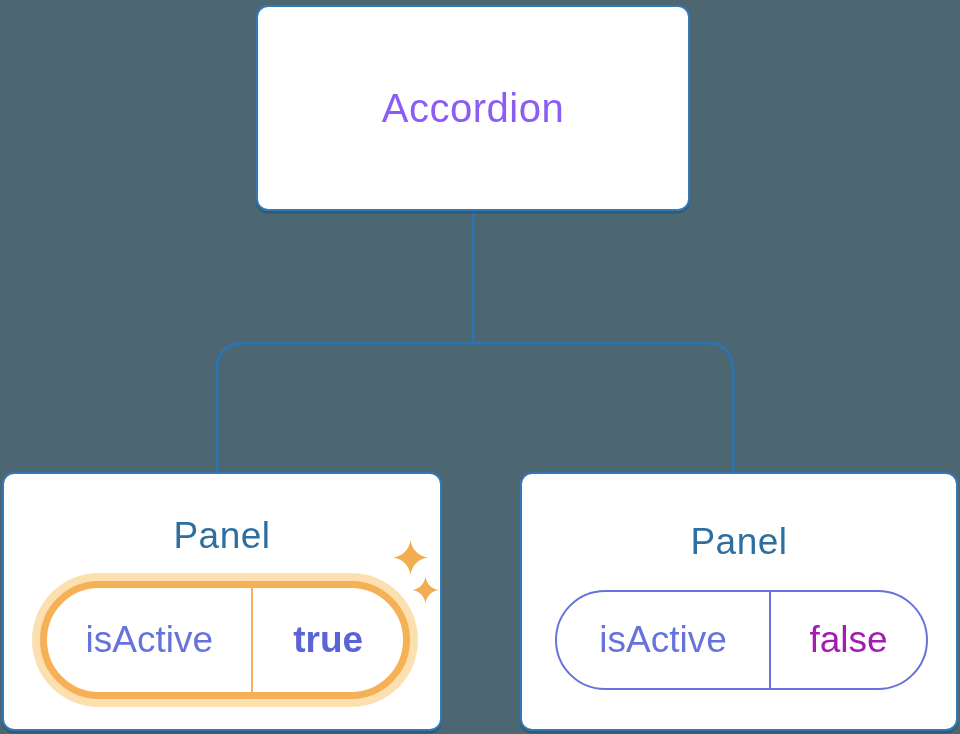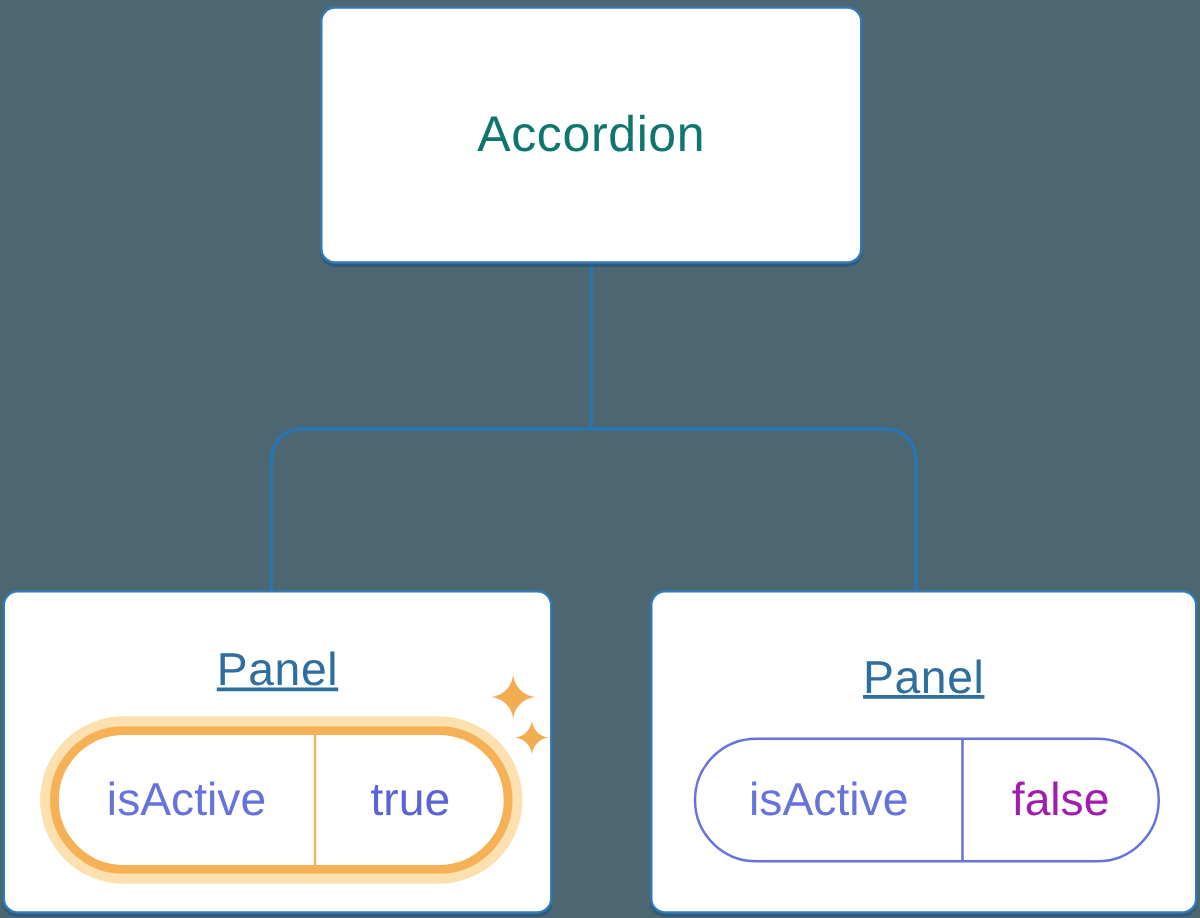"Accordion" .root-label { color: #0f766e -> #8b5cf6 }
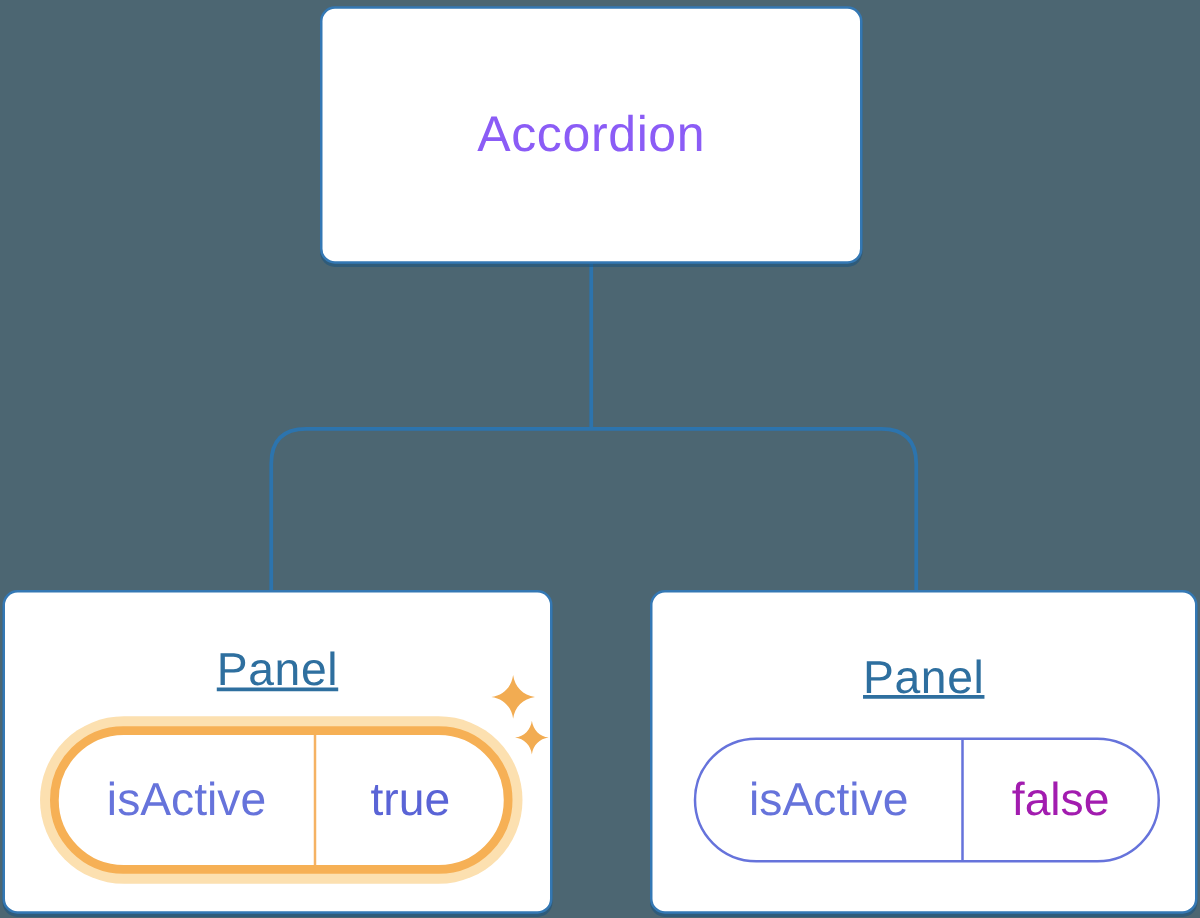"Panel" .panel-title { text-decoration: underline -> none }
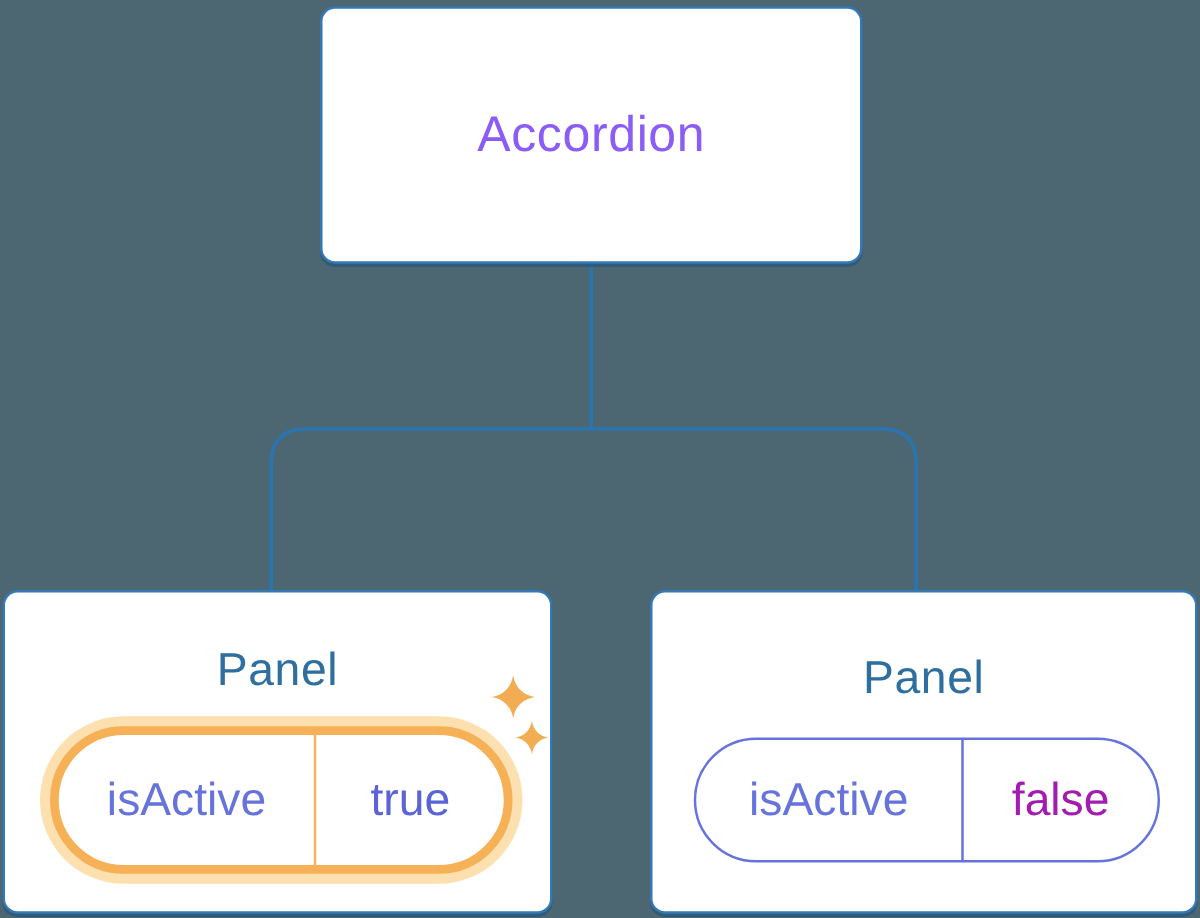"true" .pill-active .pill-cell-value { font-weight: 400 -> 700 }
